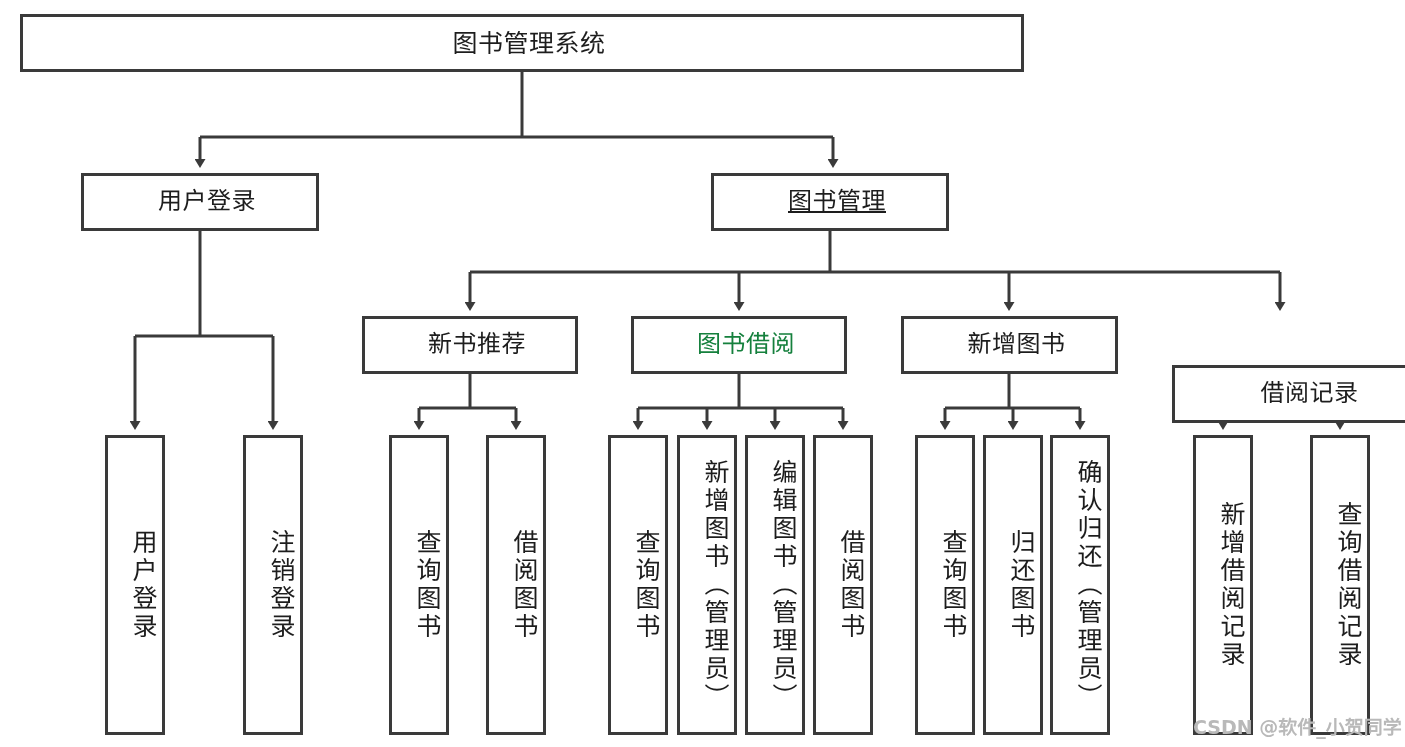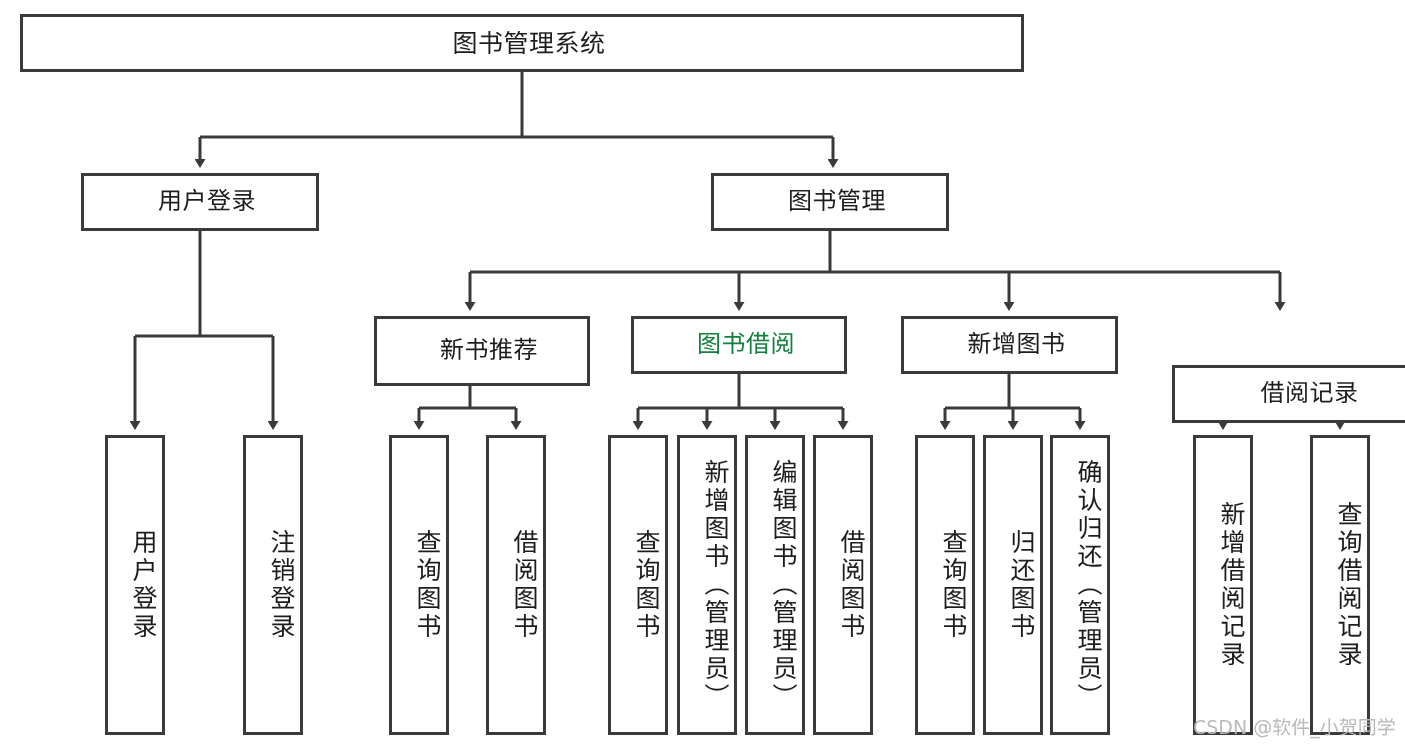"图书管理" div.node { text-decoration: none -> underline }
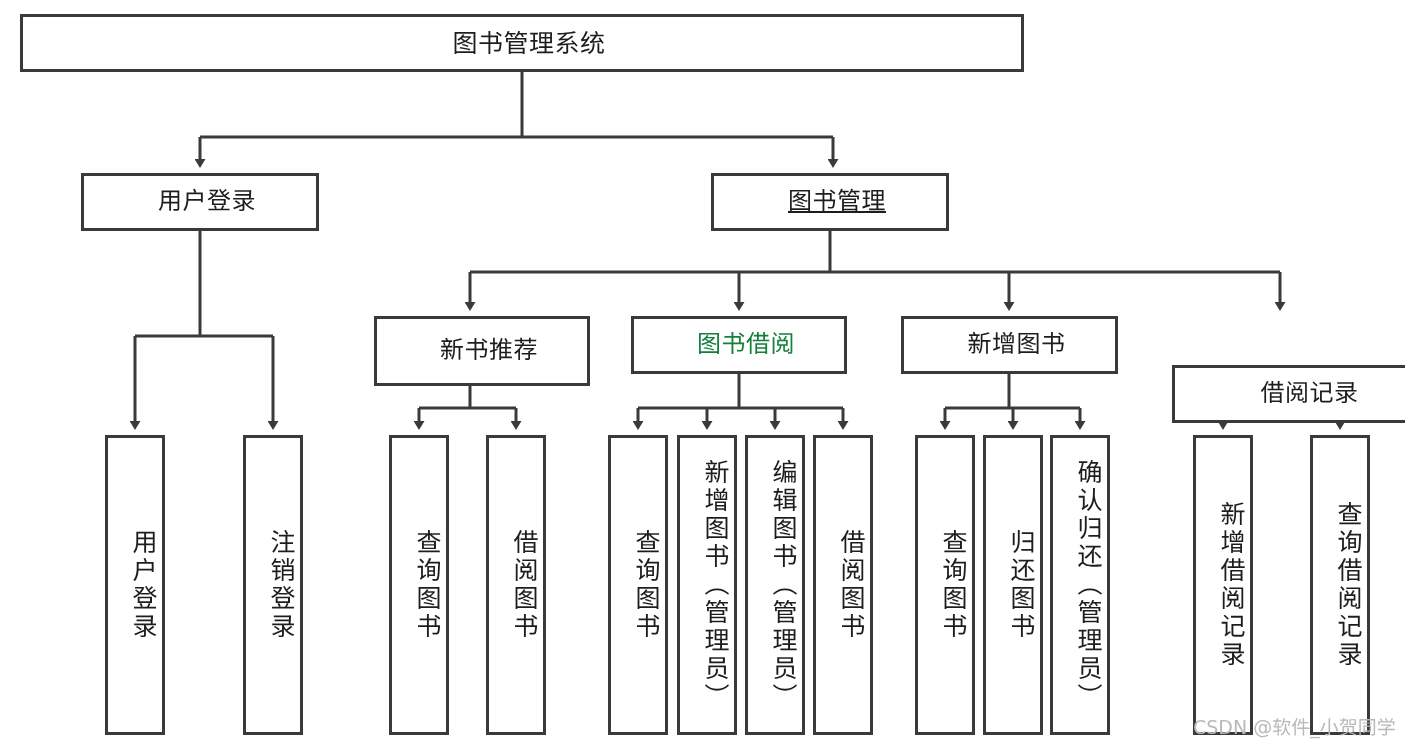"新书推荐" div.node { height: 70px -> 58px; margin-left: 12px -> none }
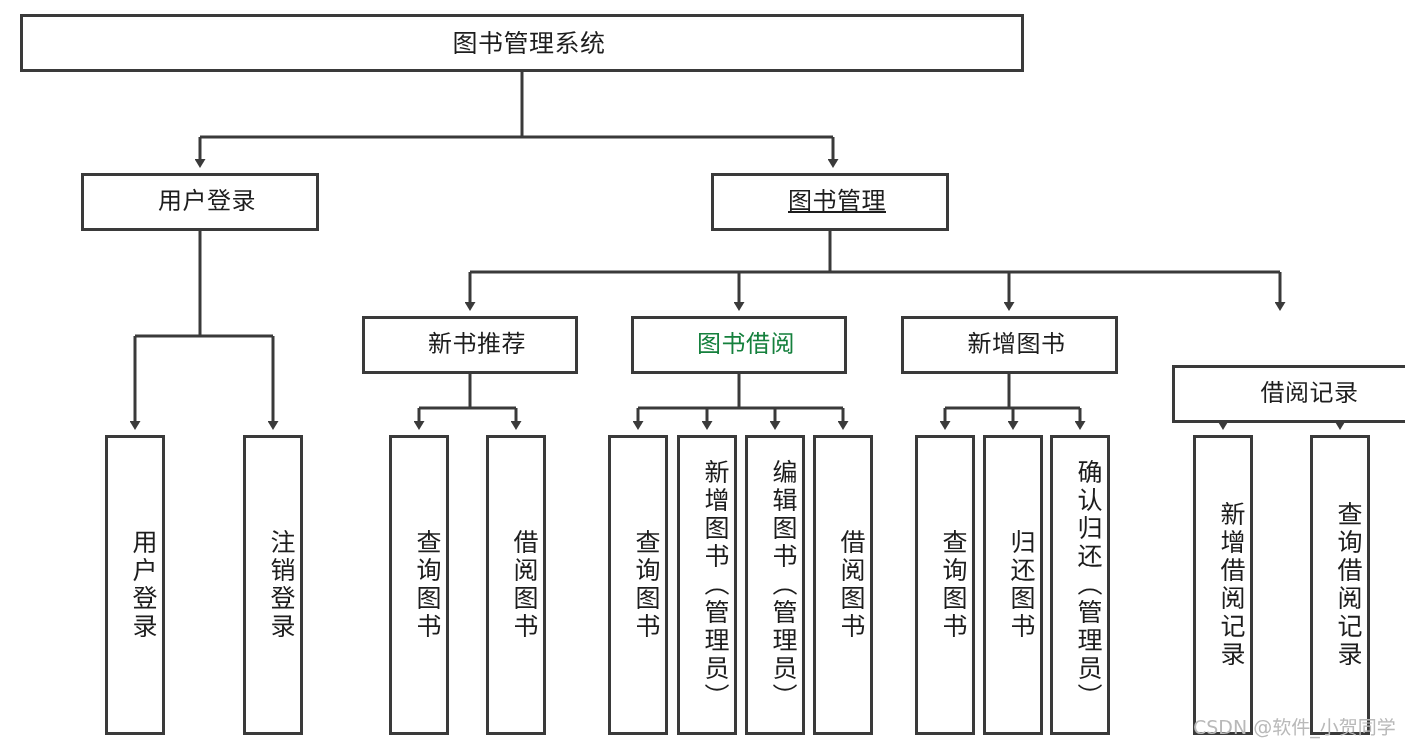"CSDN @软件_小贺同学" .watermark { font-weight: none -> bold }
